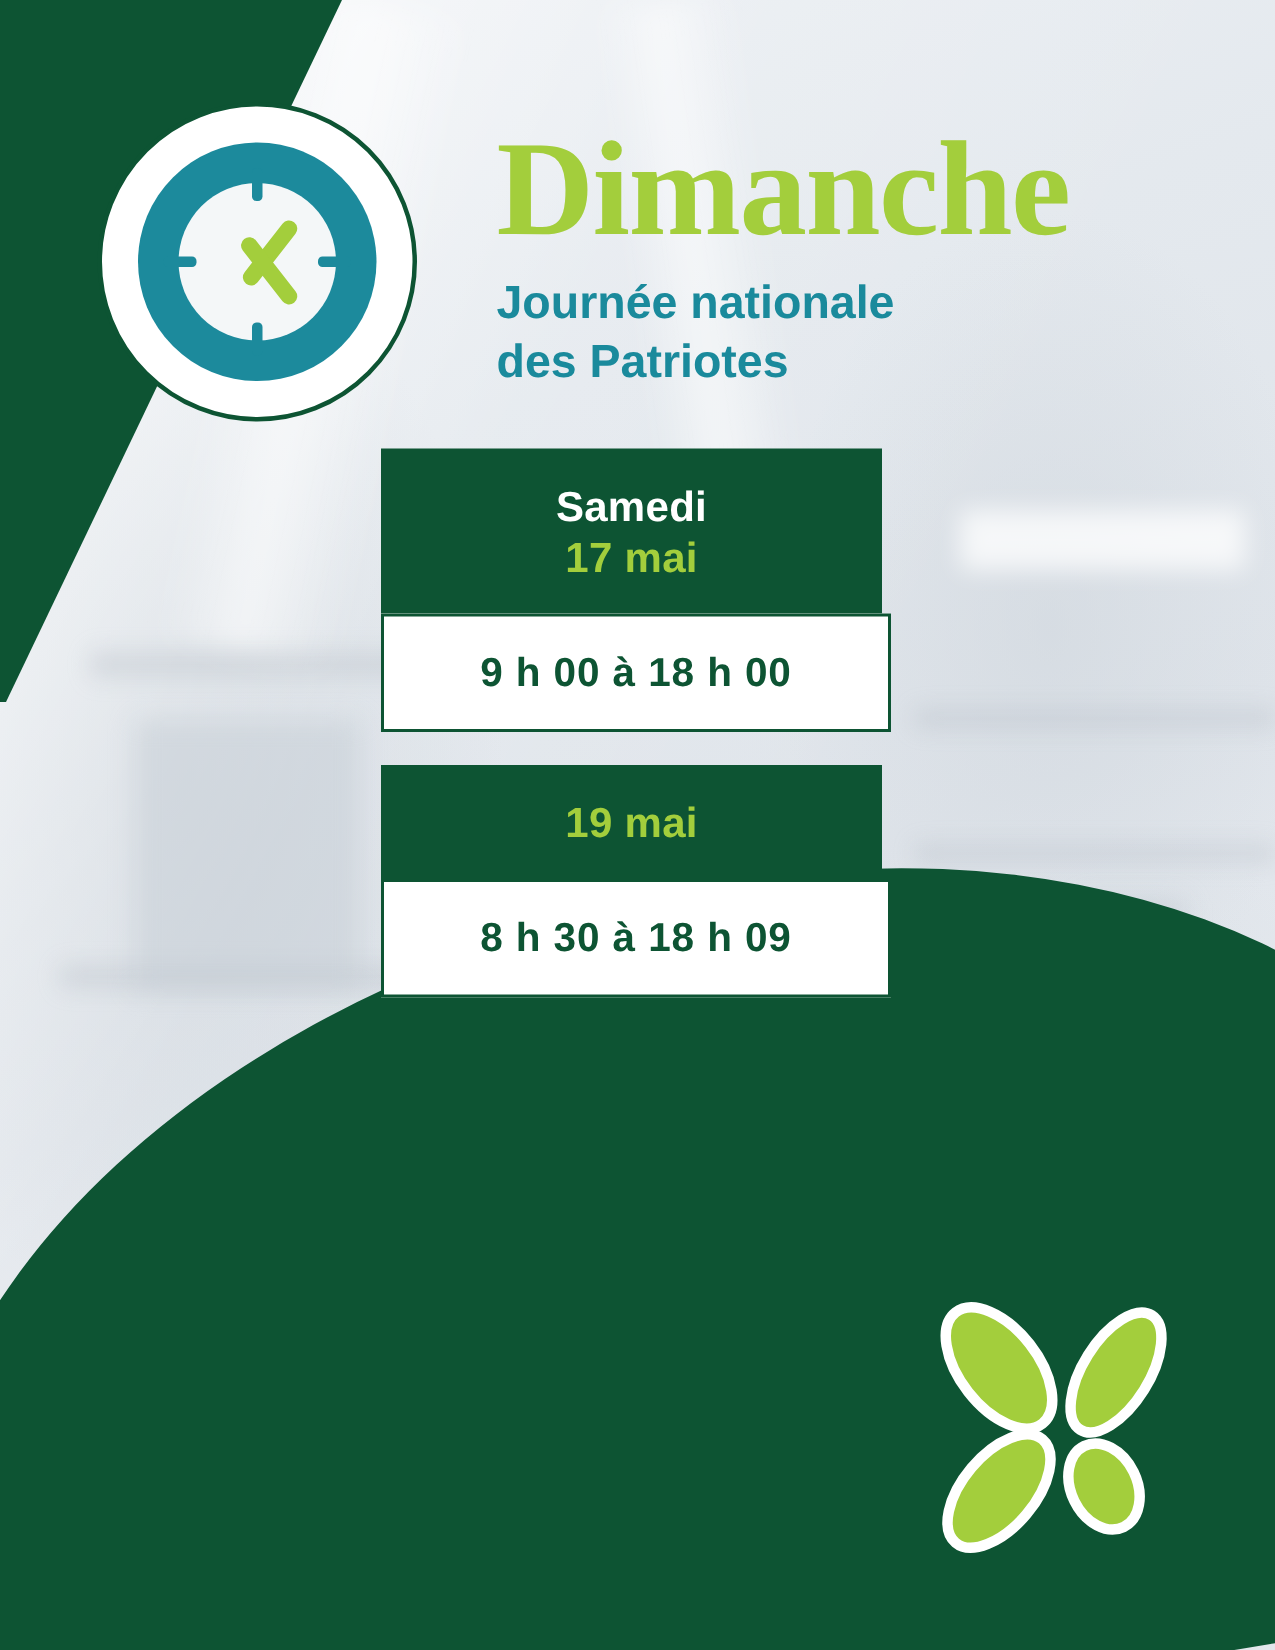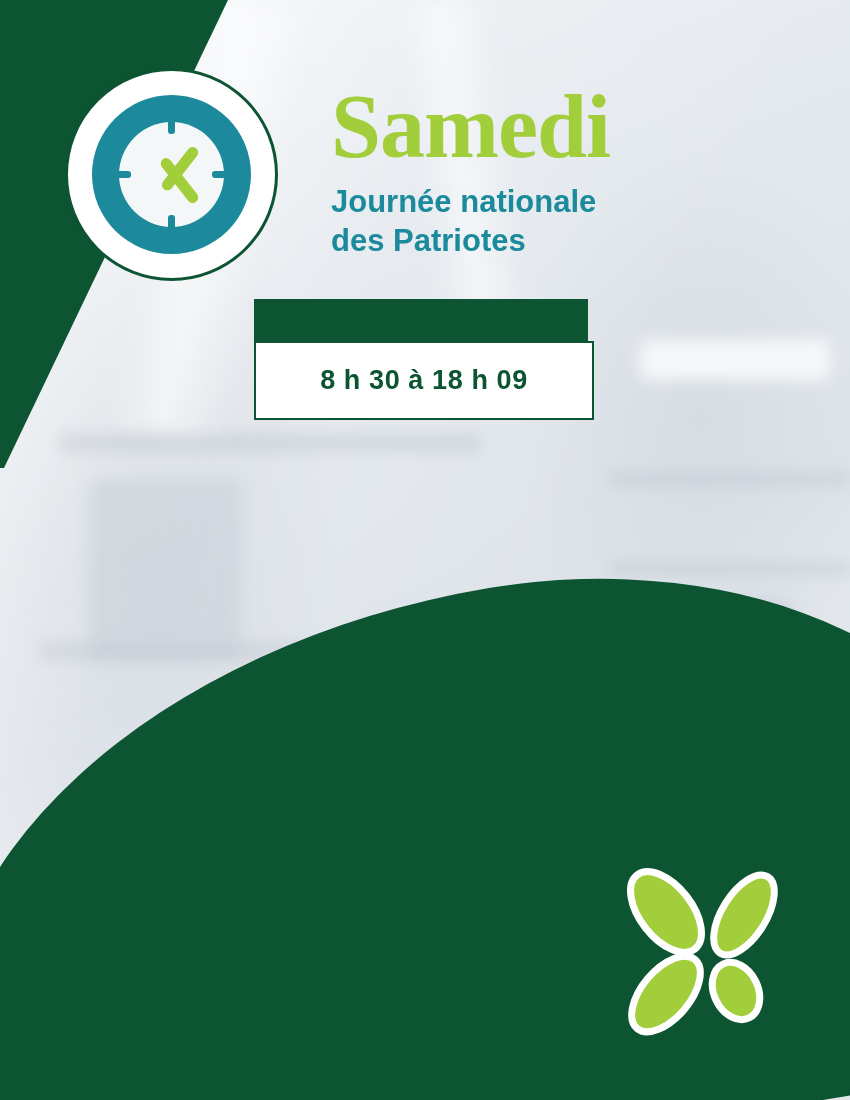"Samedi" div.poster-title { text: Samedi -> Dimanche }
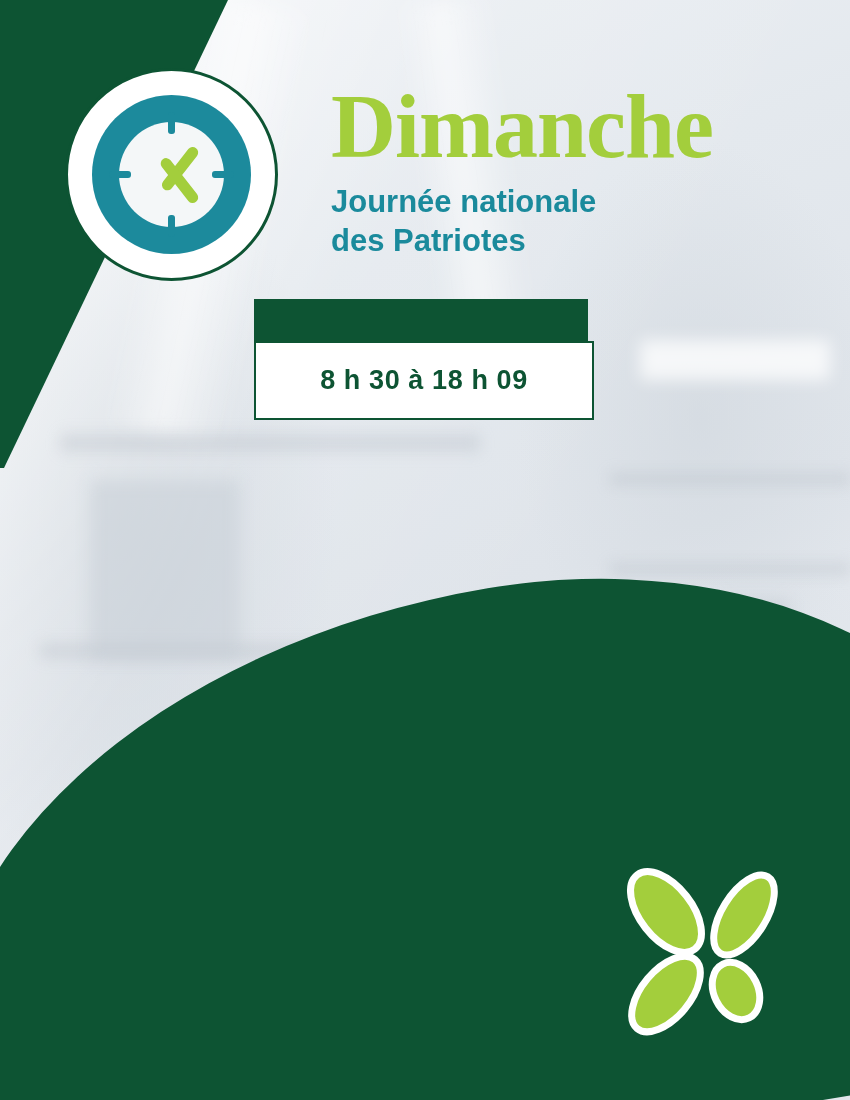"Samedi" div.card { html: none -> <div> <div> <div>Samedi</div> <div>17 mai</div> </div> <div> <div>9 h 00 à 18 h 00</div> </div> </div> }
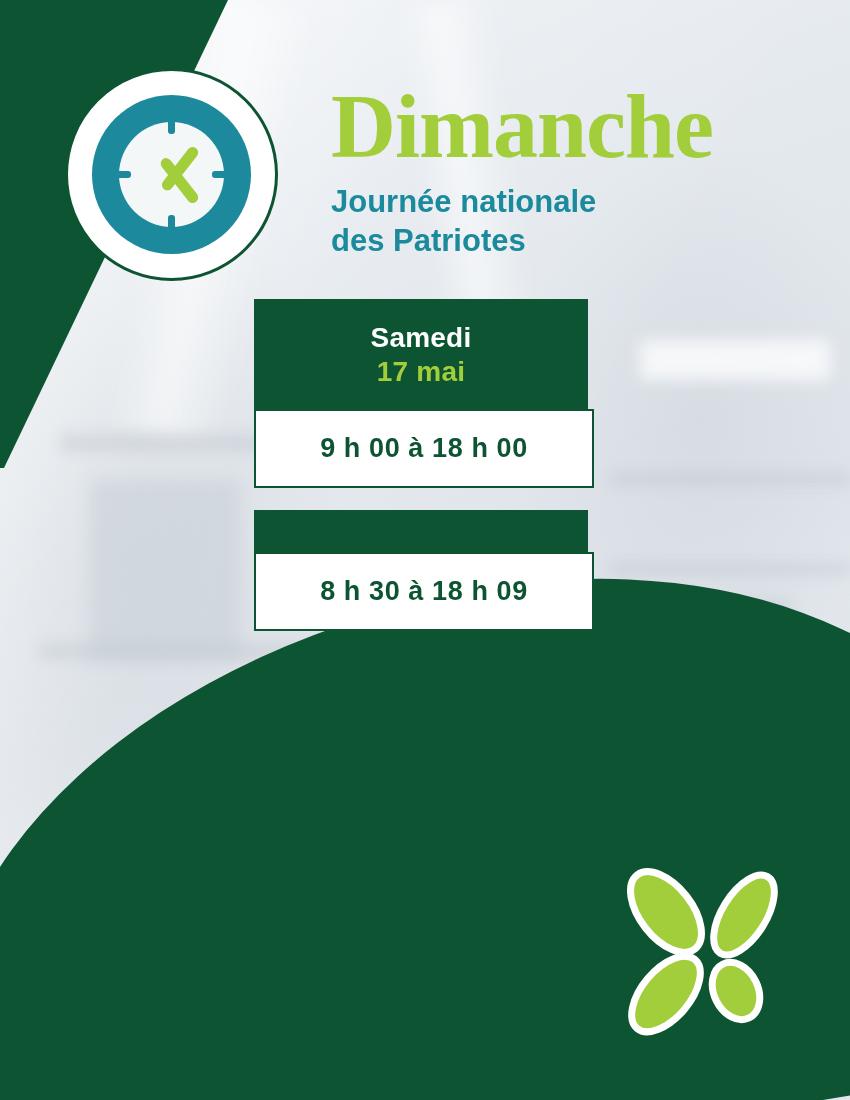"19 mai" div.card-date { html: none -> <div>19 mai</div> }
